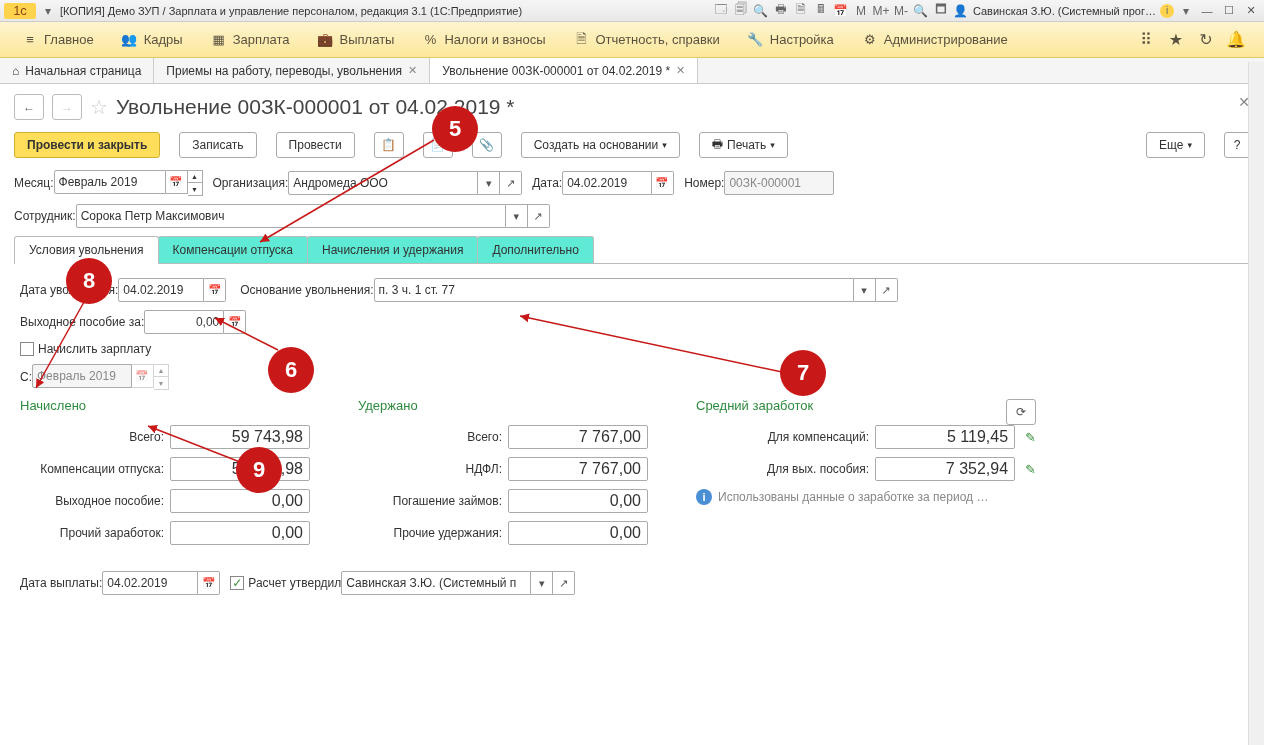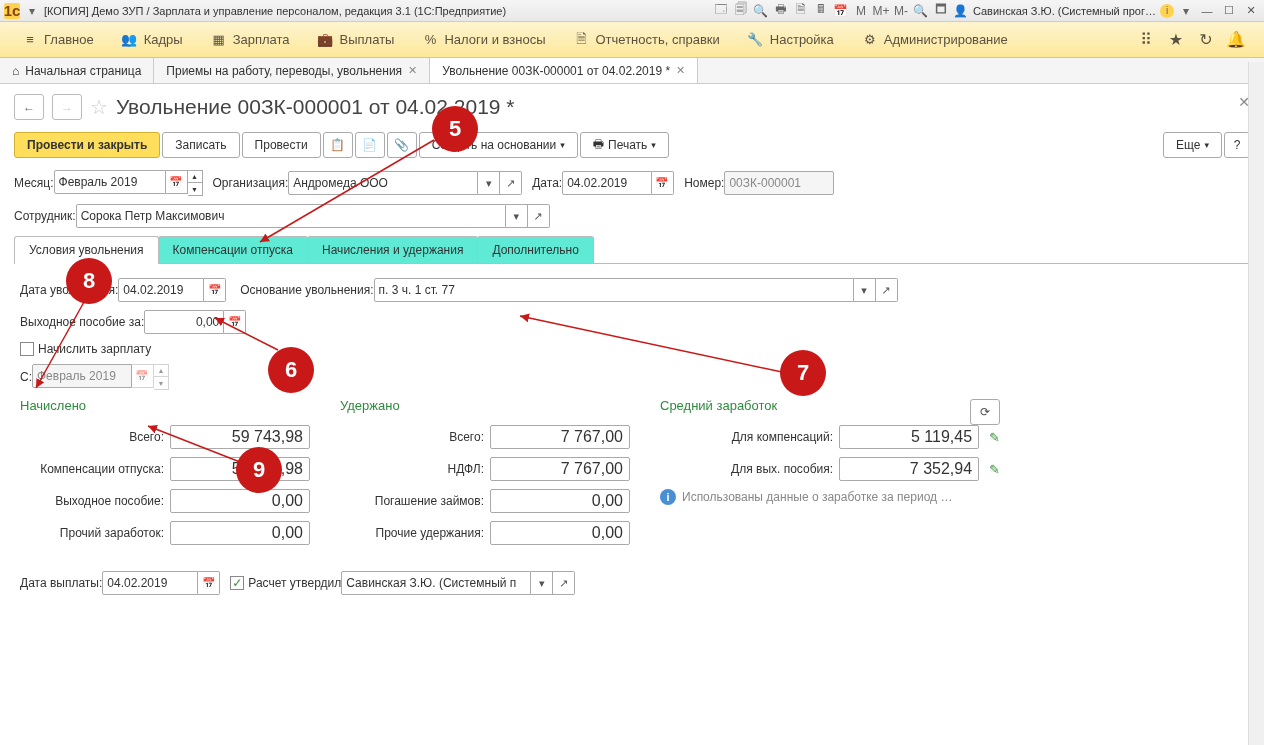"1c" .titlebar .logo { font-size: 15px -> 13px; font-weight: bold -> normal; width: 16px -> 32px }
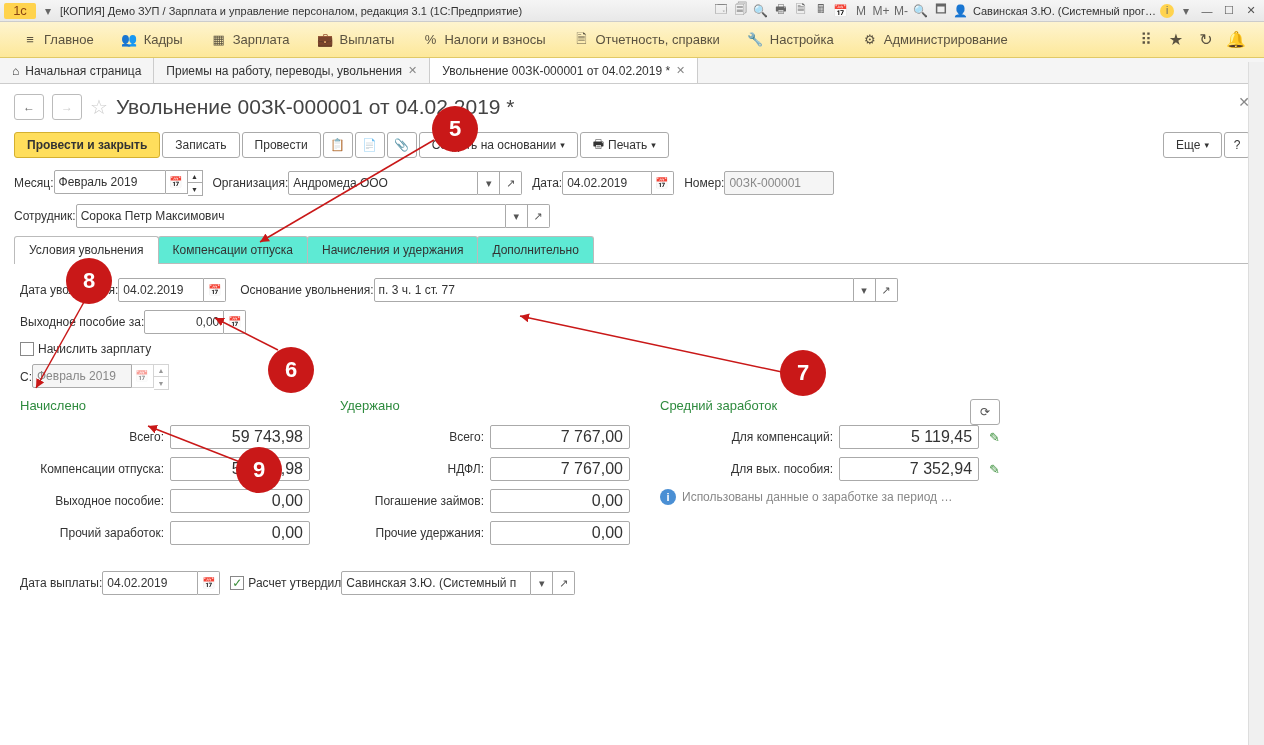"Провести и закрыть" .toolbar { gap: 2px -> 19px }
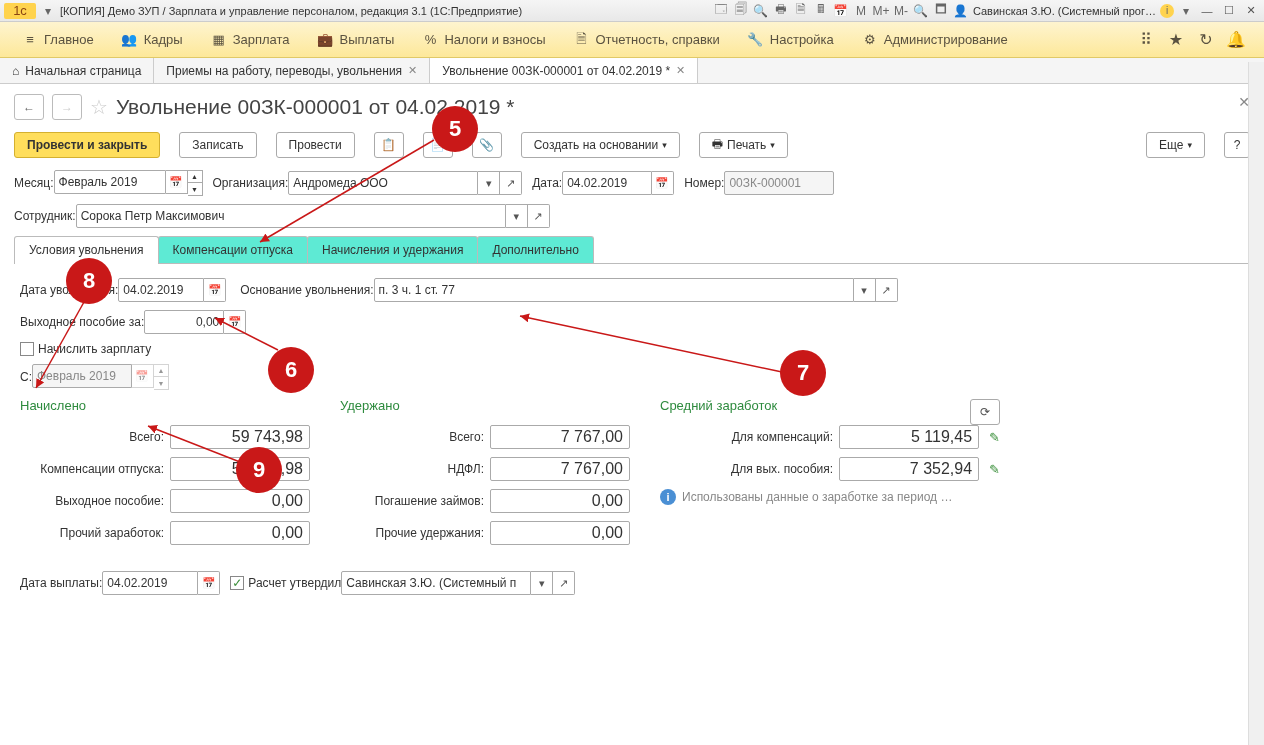"Начислено" .totals { gap: 30px -> 48px }
